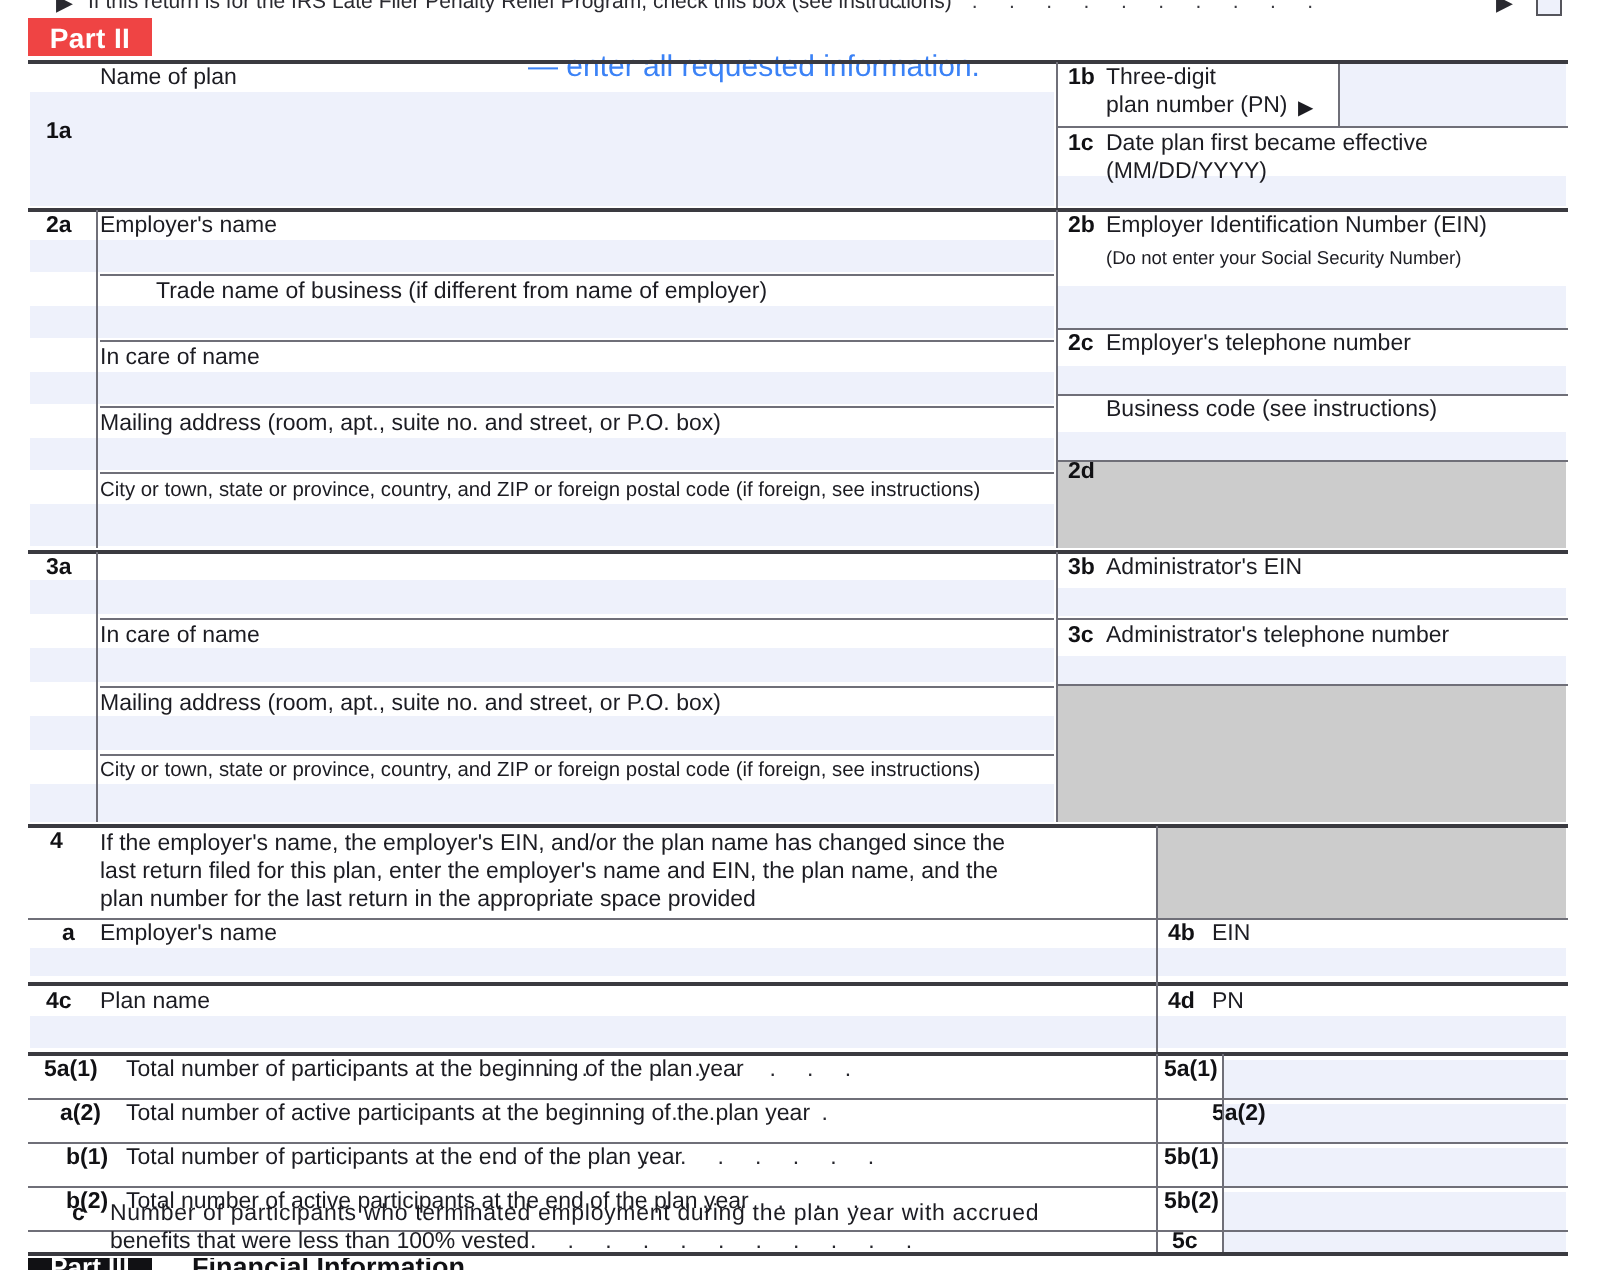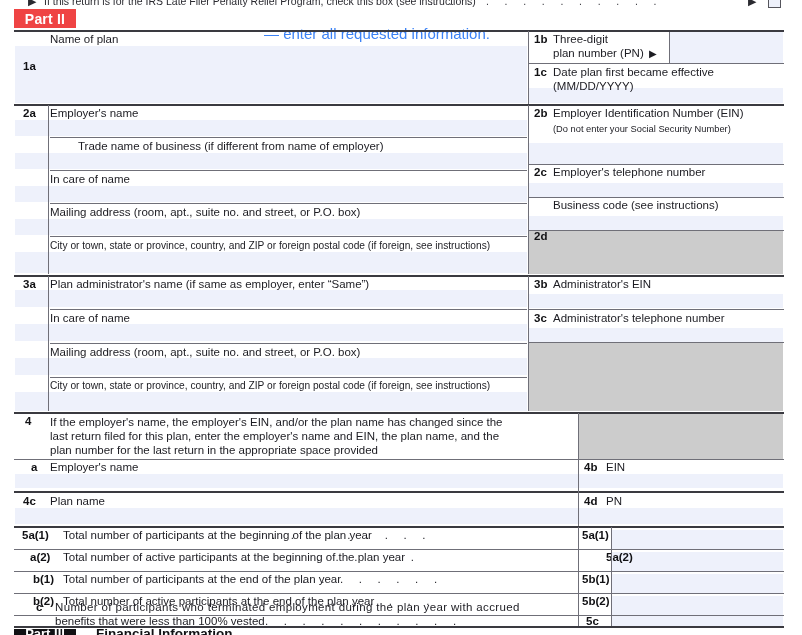"Plan administrator's name (if same" div.lbl { html: <div>Plan administrator's name (if same as employer, enter “Same”)</div> -> none }
